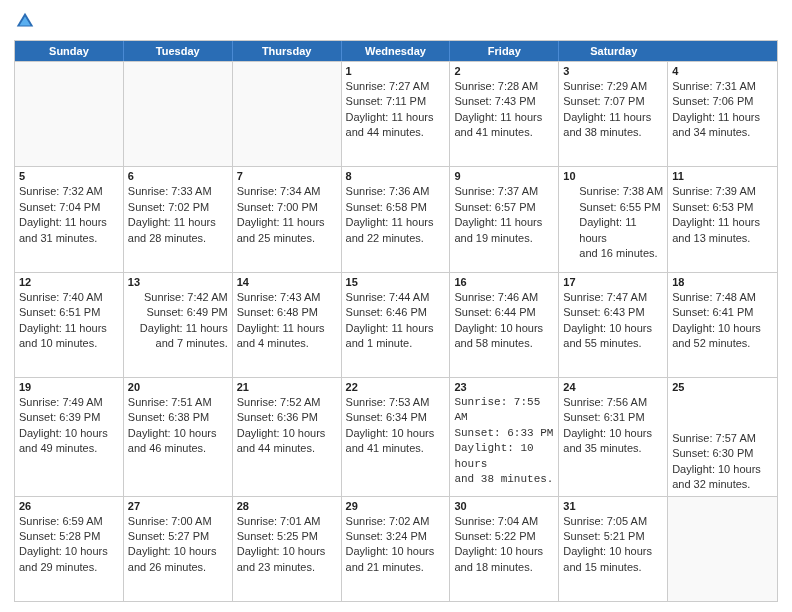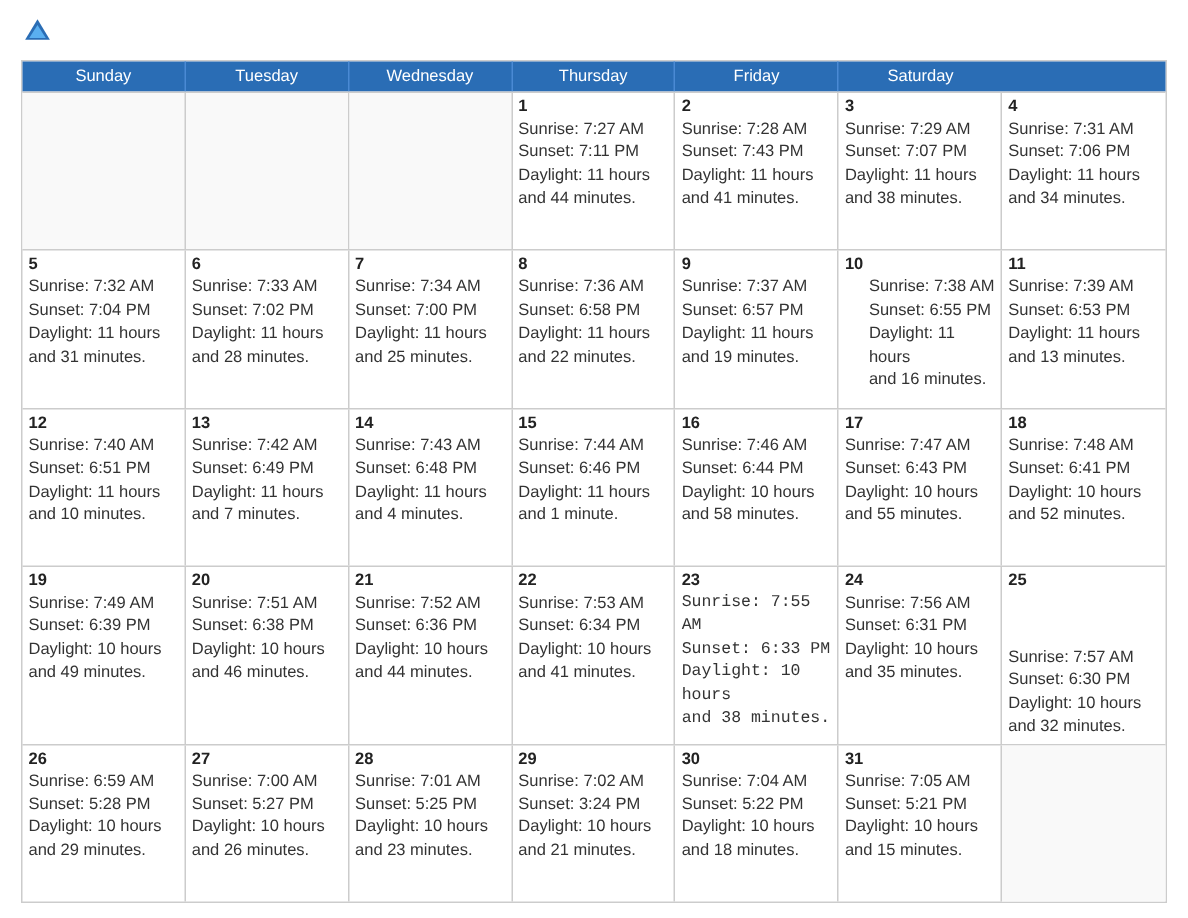"Sunday" .cal-header-cell { font-weight: normal -> bold }
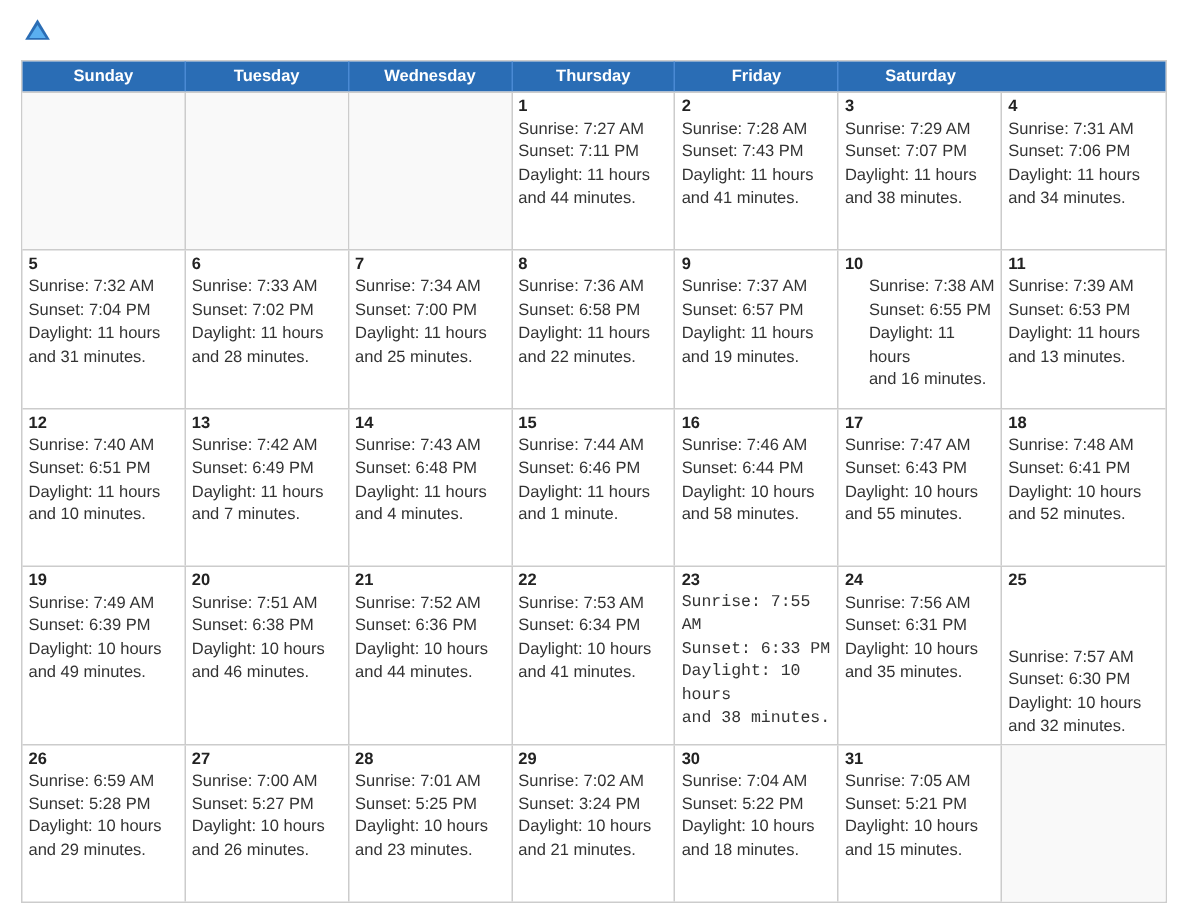"Wednesday" div.cal-header-cell { order: before "Thursday" -> after "Thursday" }
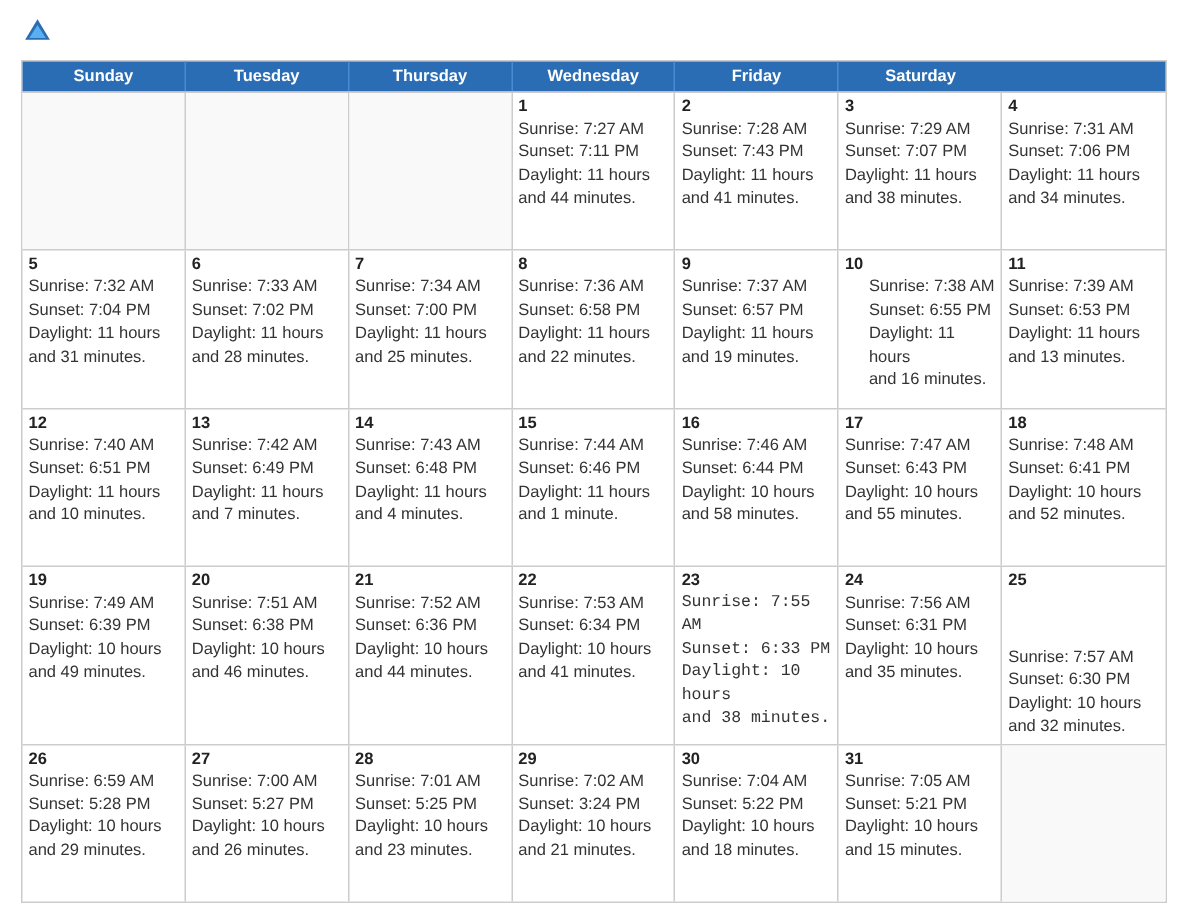"Sunrise: 7:42 AM" div.cell-info { text-align: none -> right }
